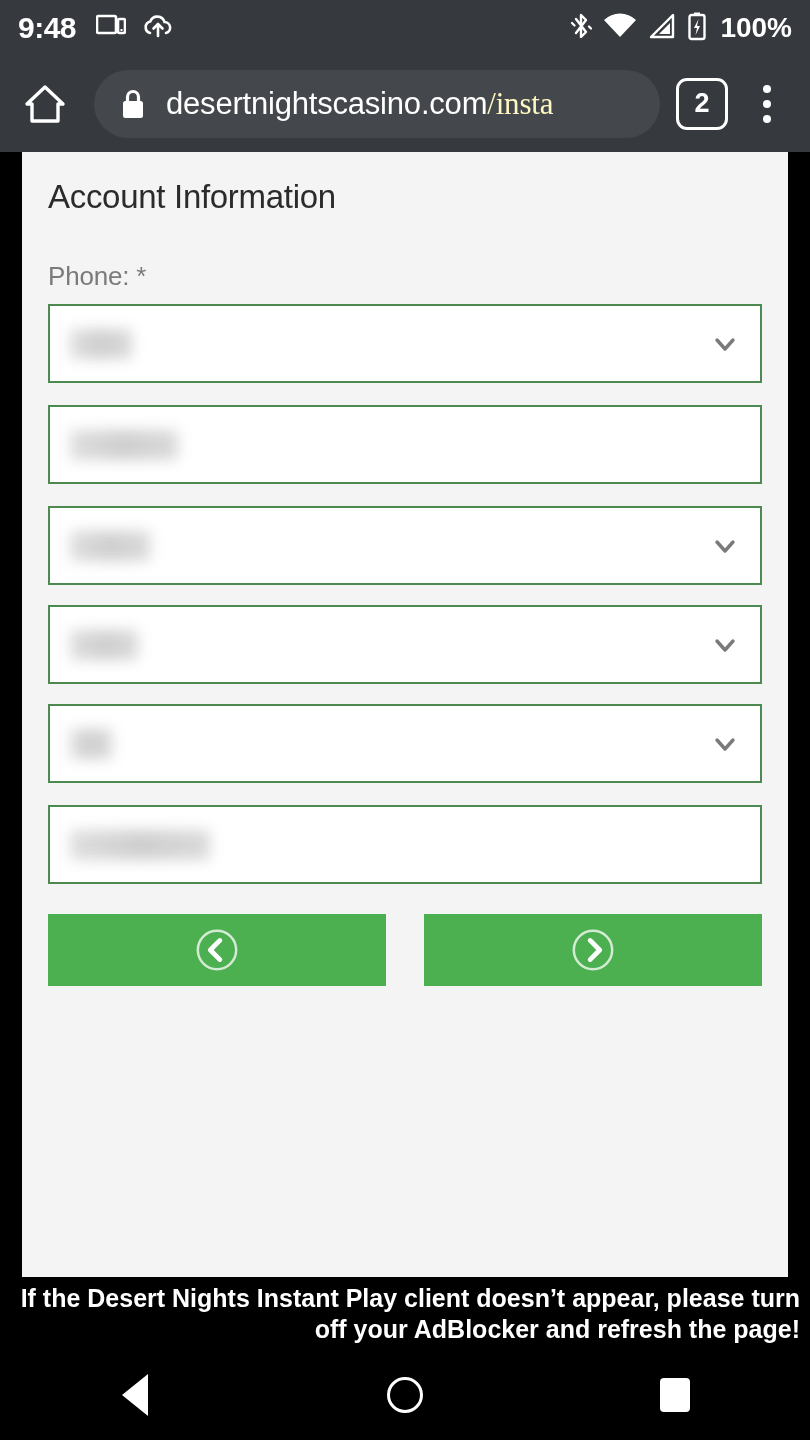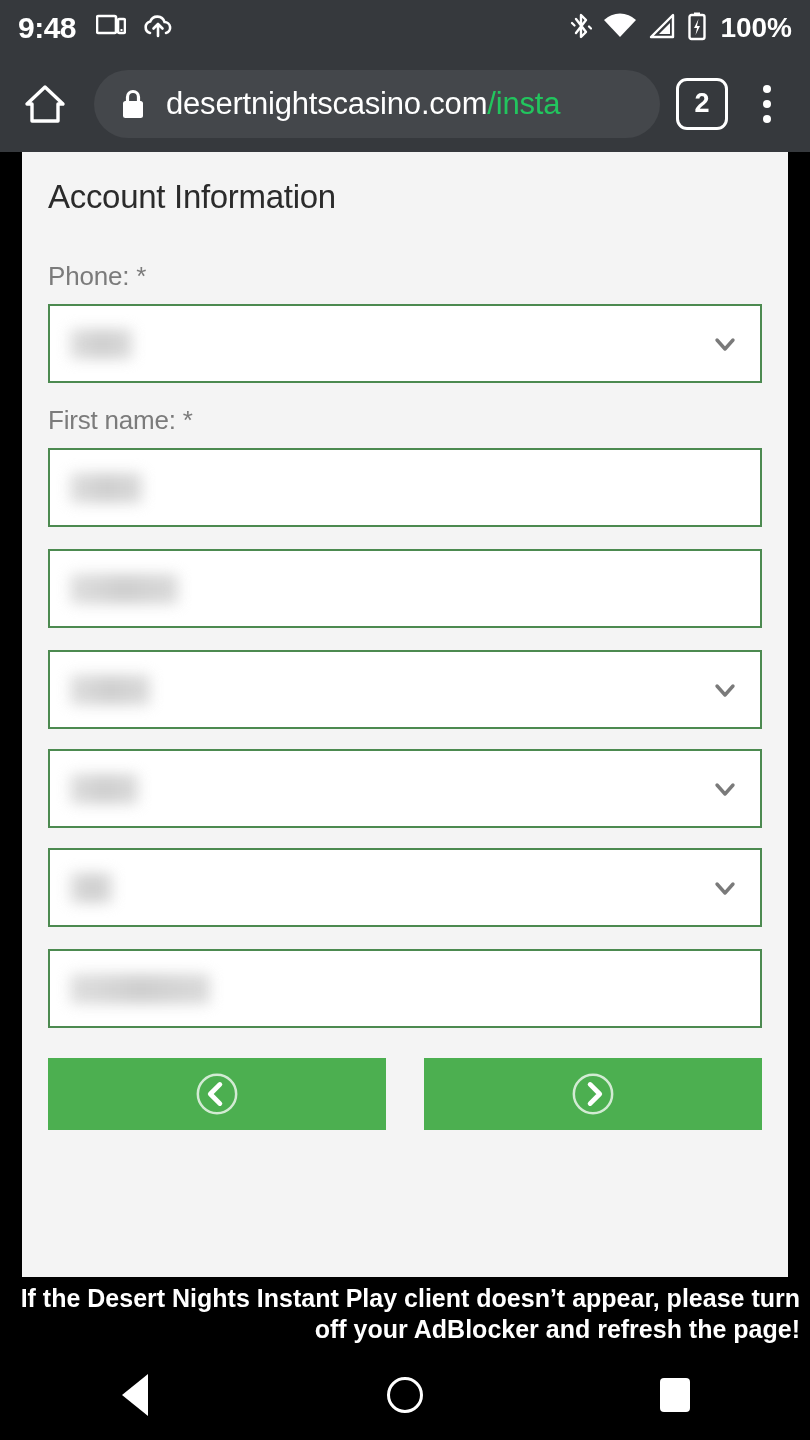"/insta" .url-path { color: #22c55e -> #fef9c3; font-family: none -> Liberation Serif, serif }
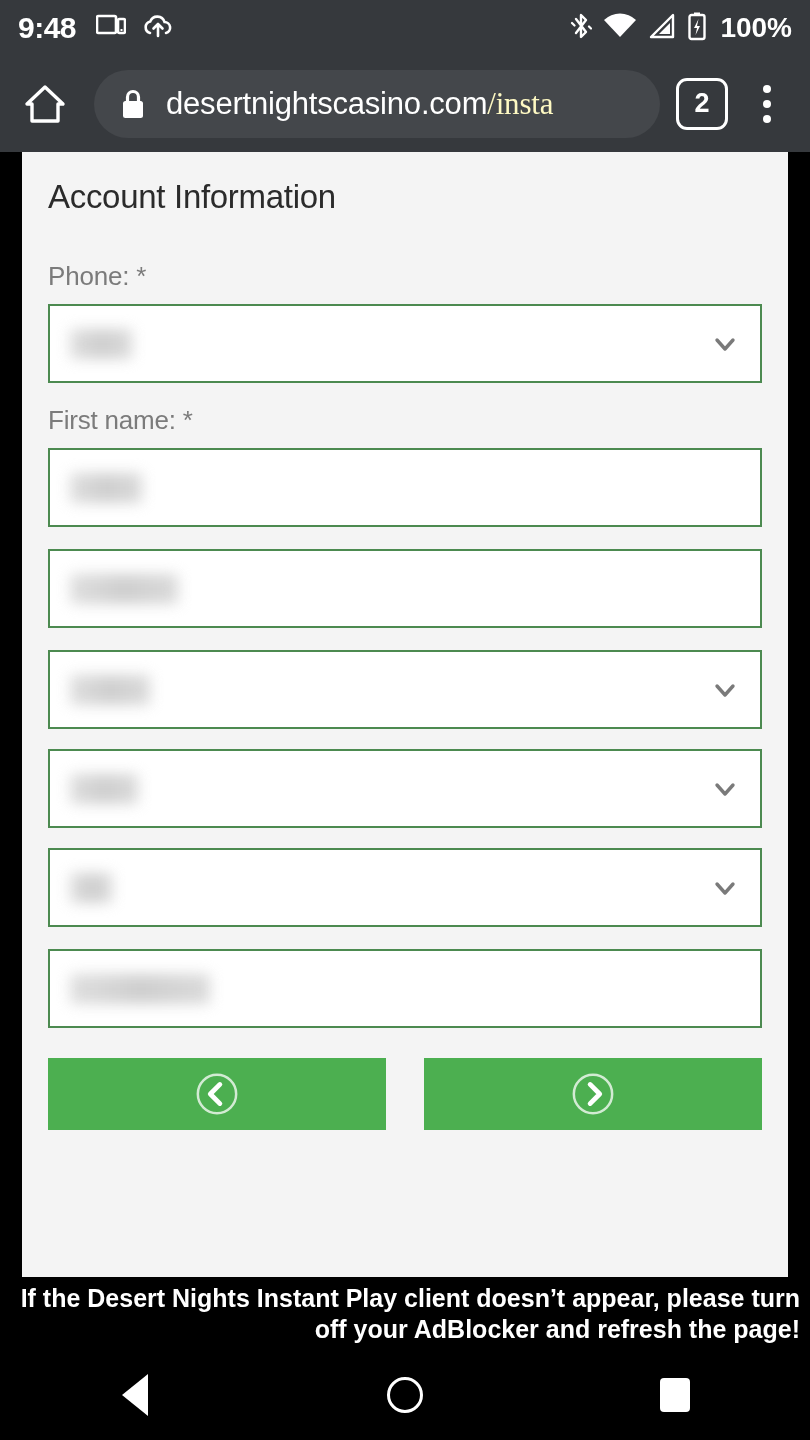"First name: *" div.field-group { html: <div> <label>First name: *</label> <div> <span></span> </div> </div> -> none }
